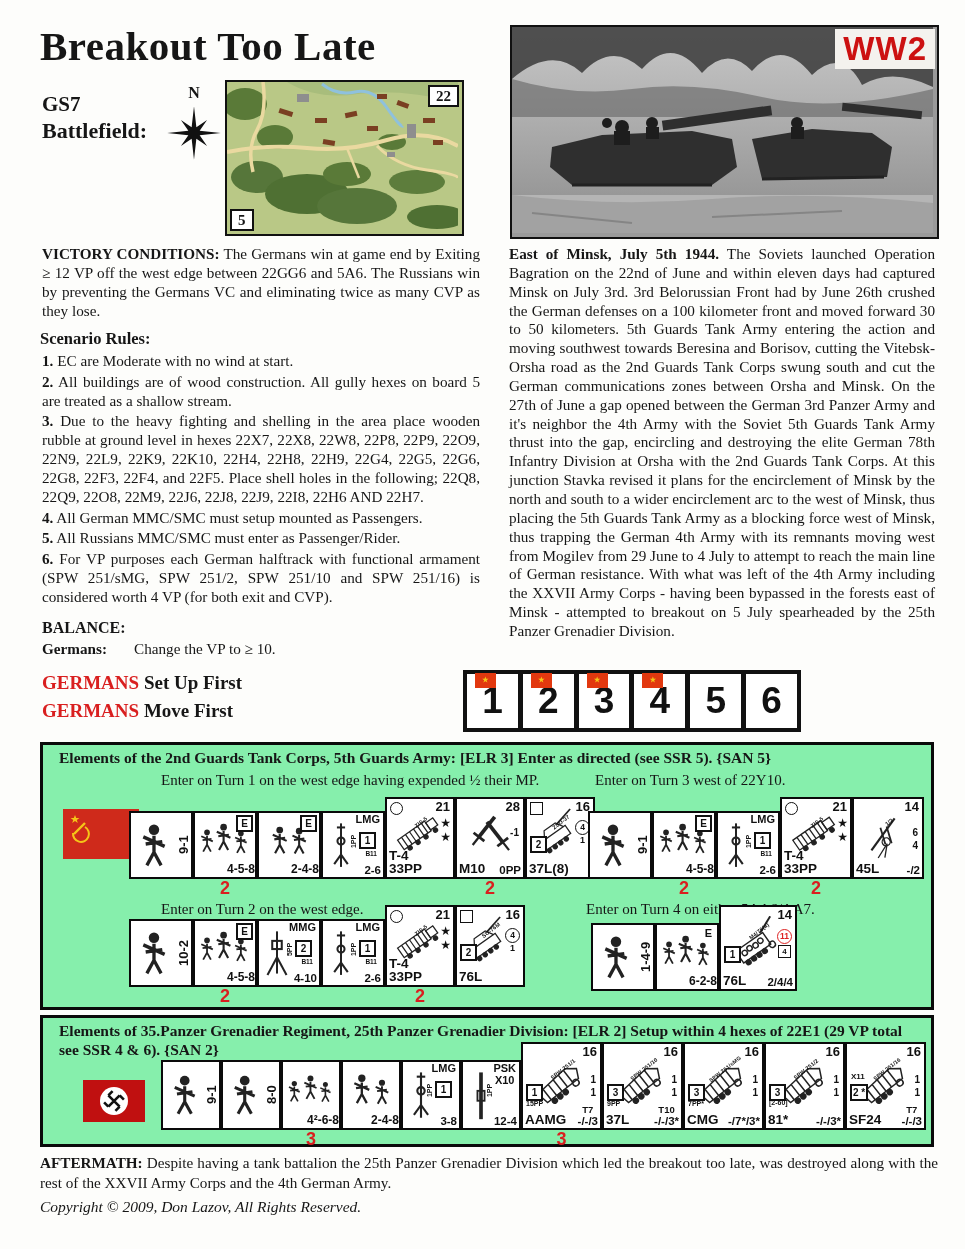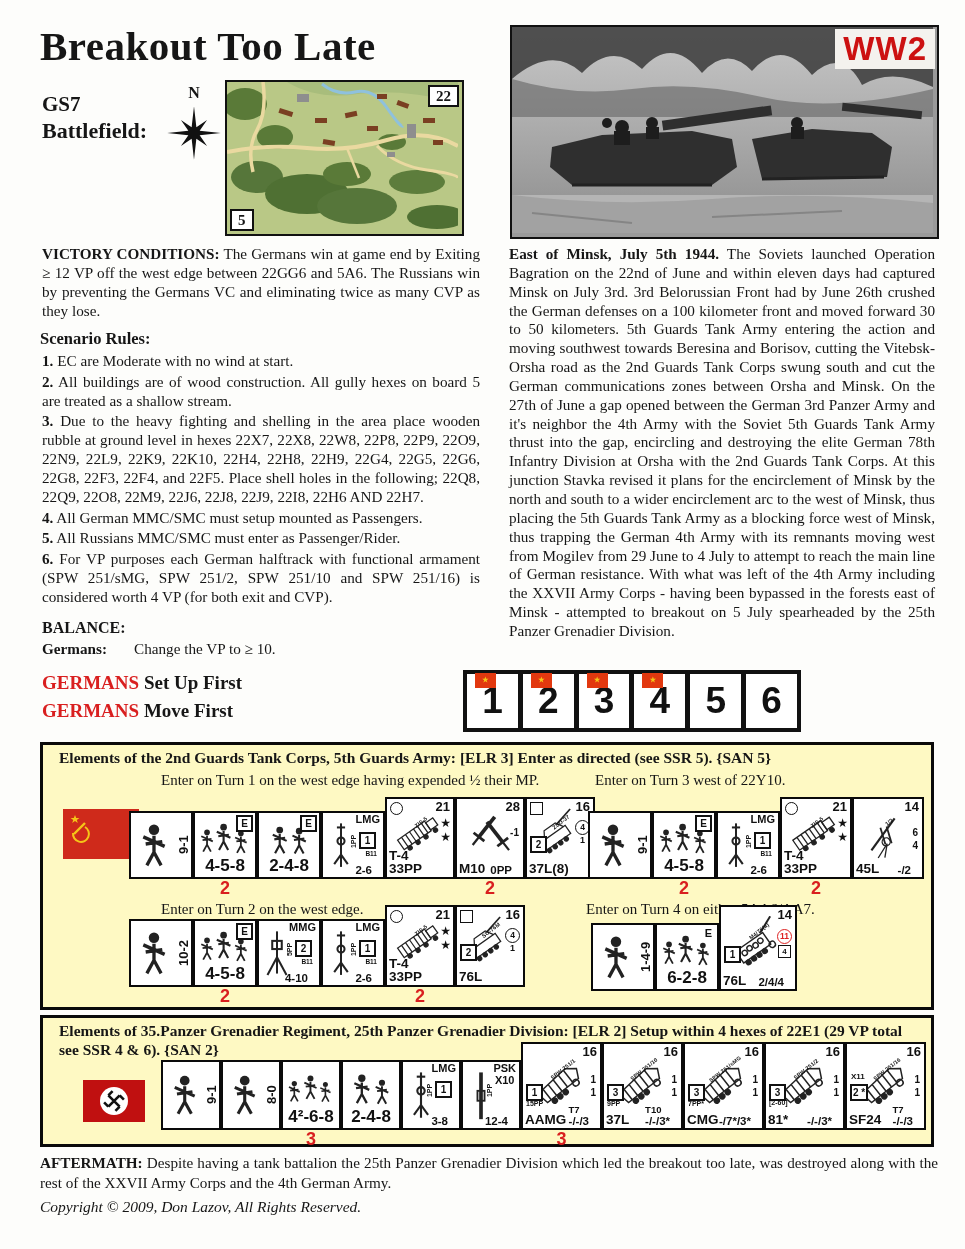"Elements of the 2nd Guards" .ob { background: #fef9c3 -> #86efac }
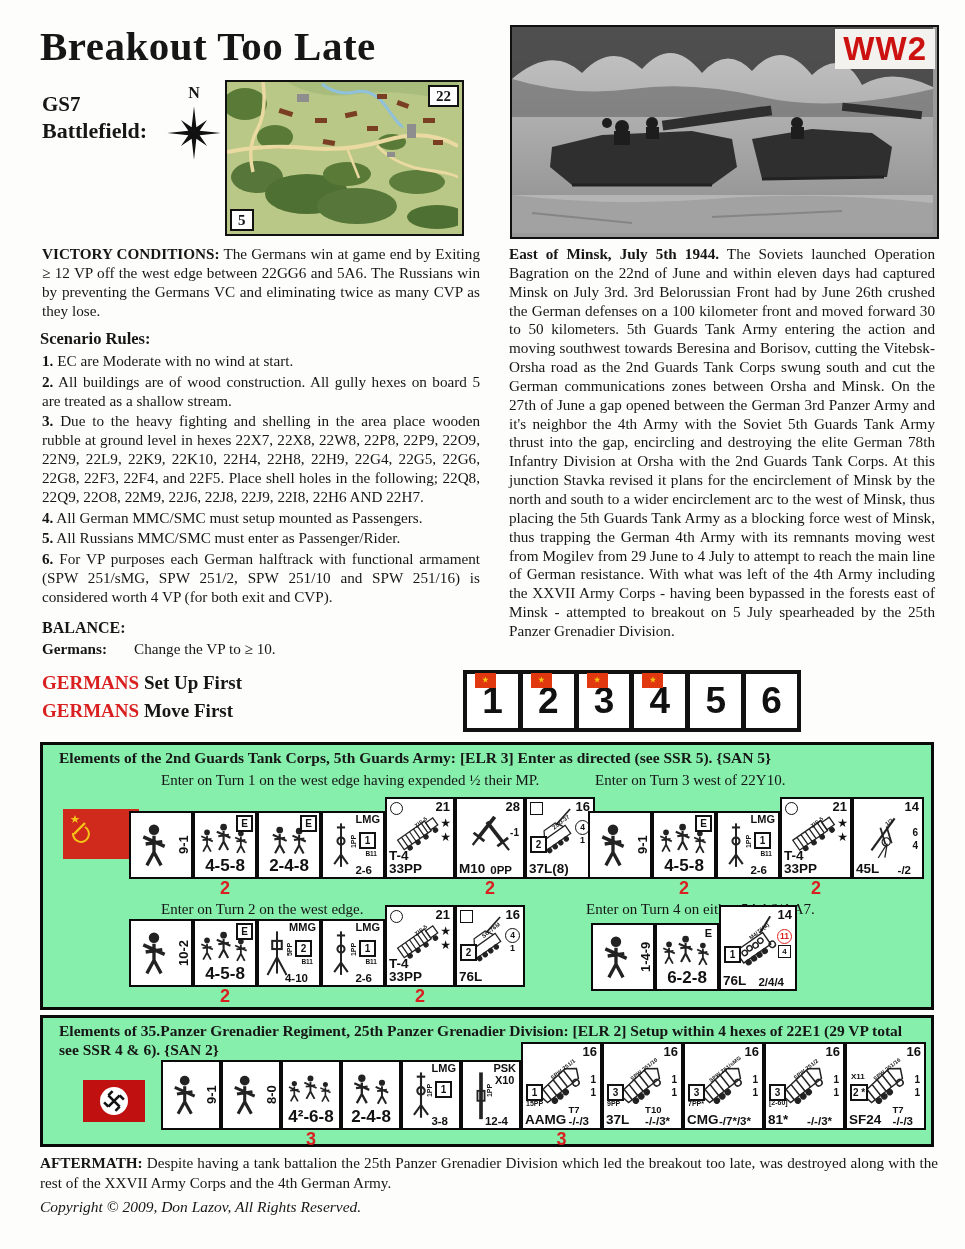"4-5-8" .c-bottom { font-size: 17px -> 12px; text-align: center -> right }
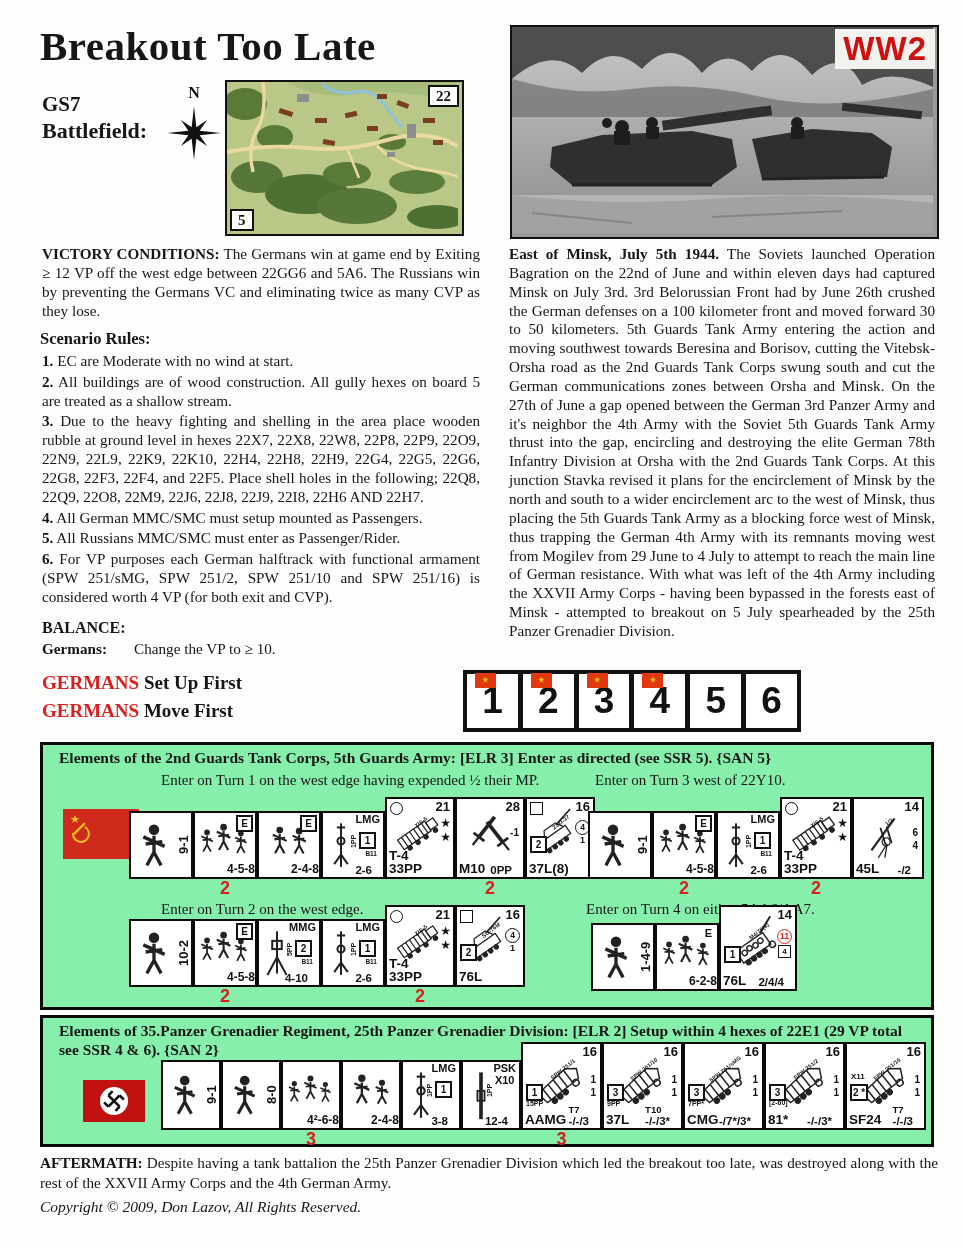"2-6" .c-brwrap { right: 11px -> 2px; text-align: left -> center }
